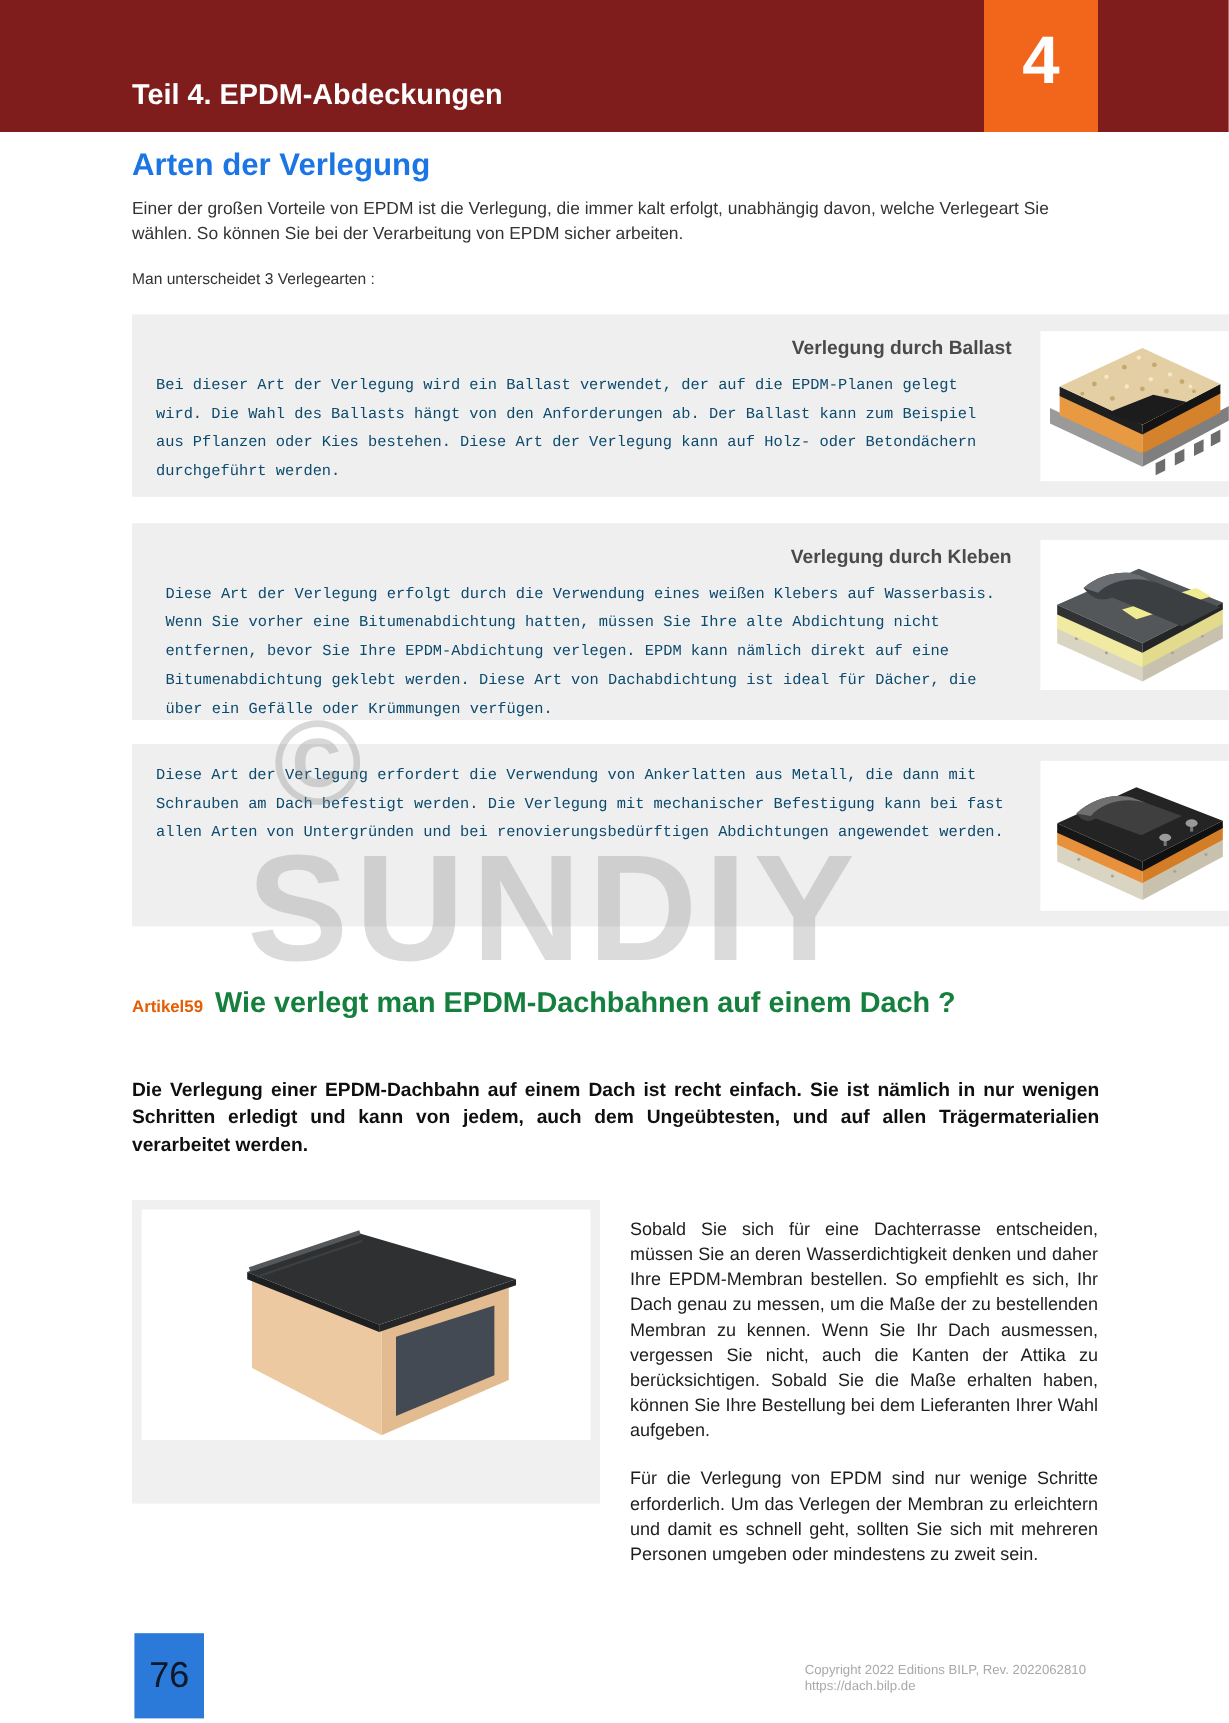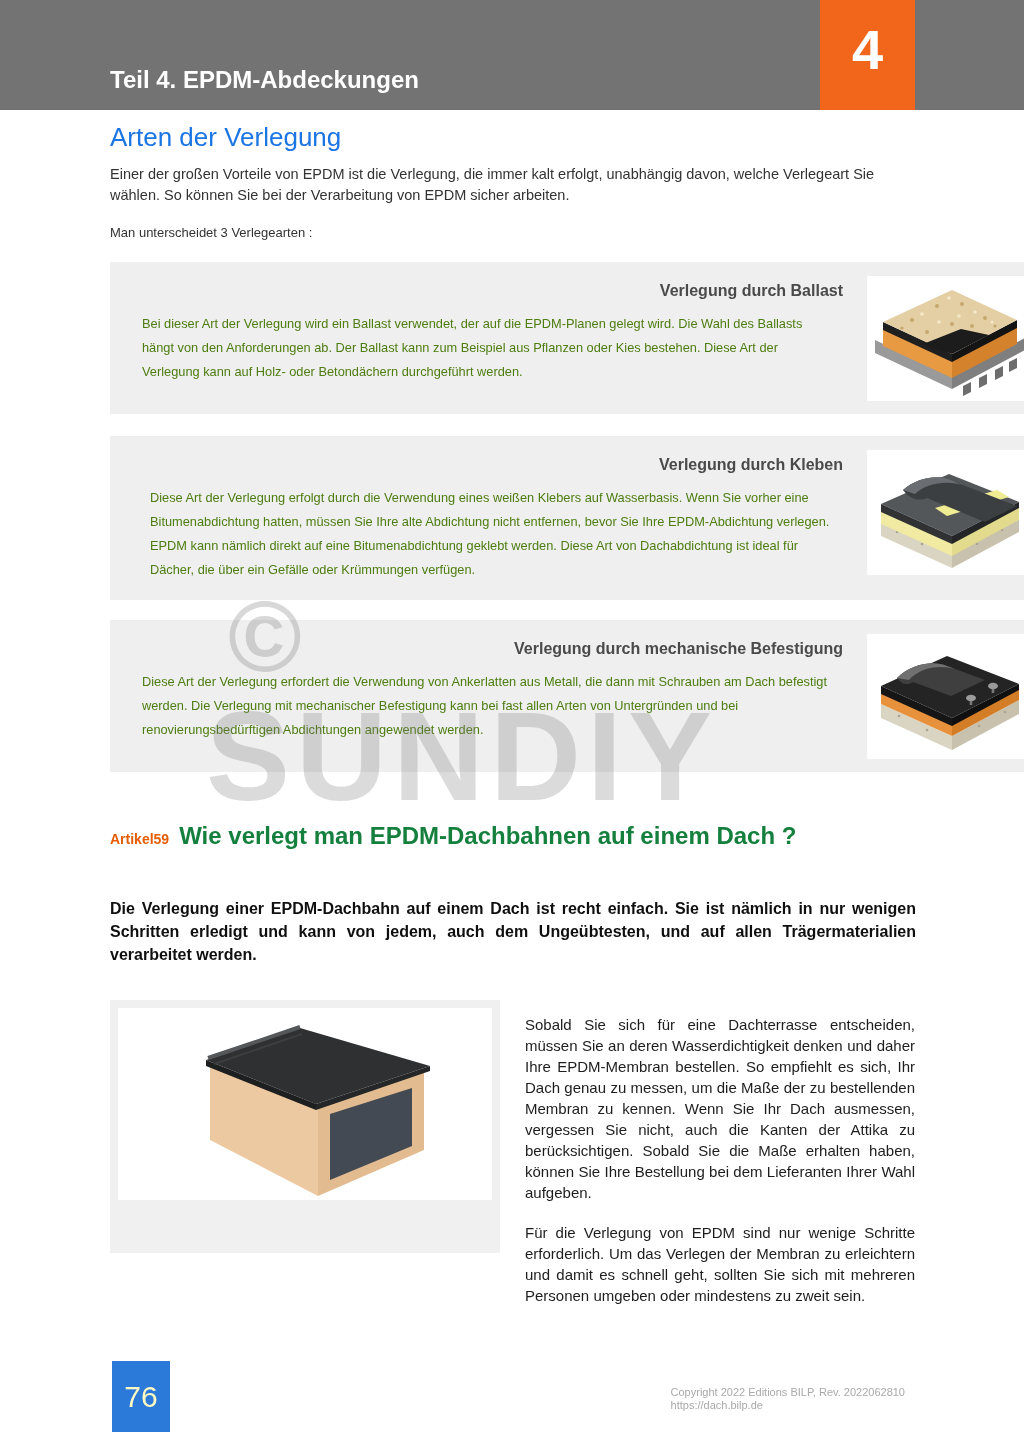"Teil 4. EPDM-Abdeckungen" .banner { background: #737373 -> #7f1d1d }
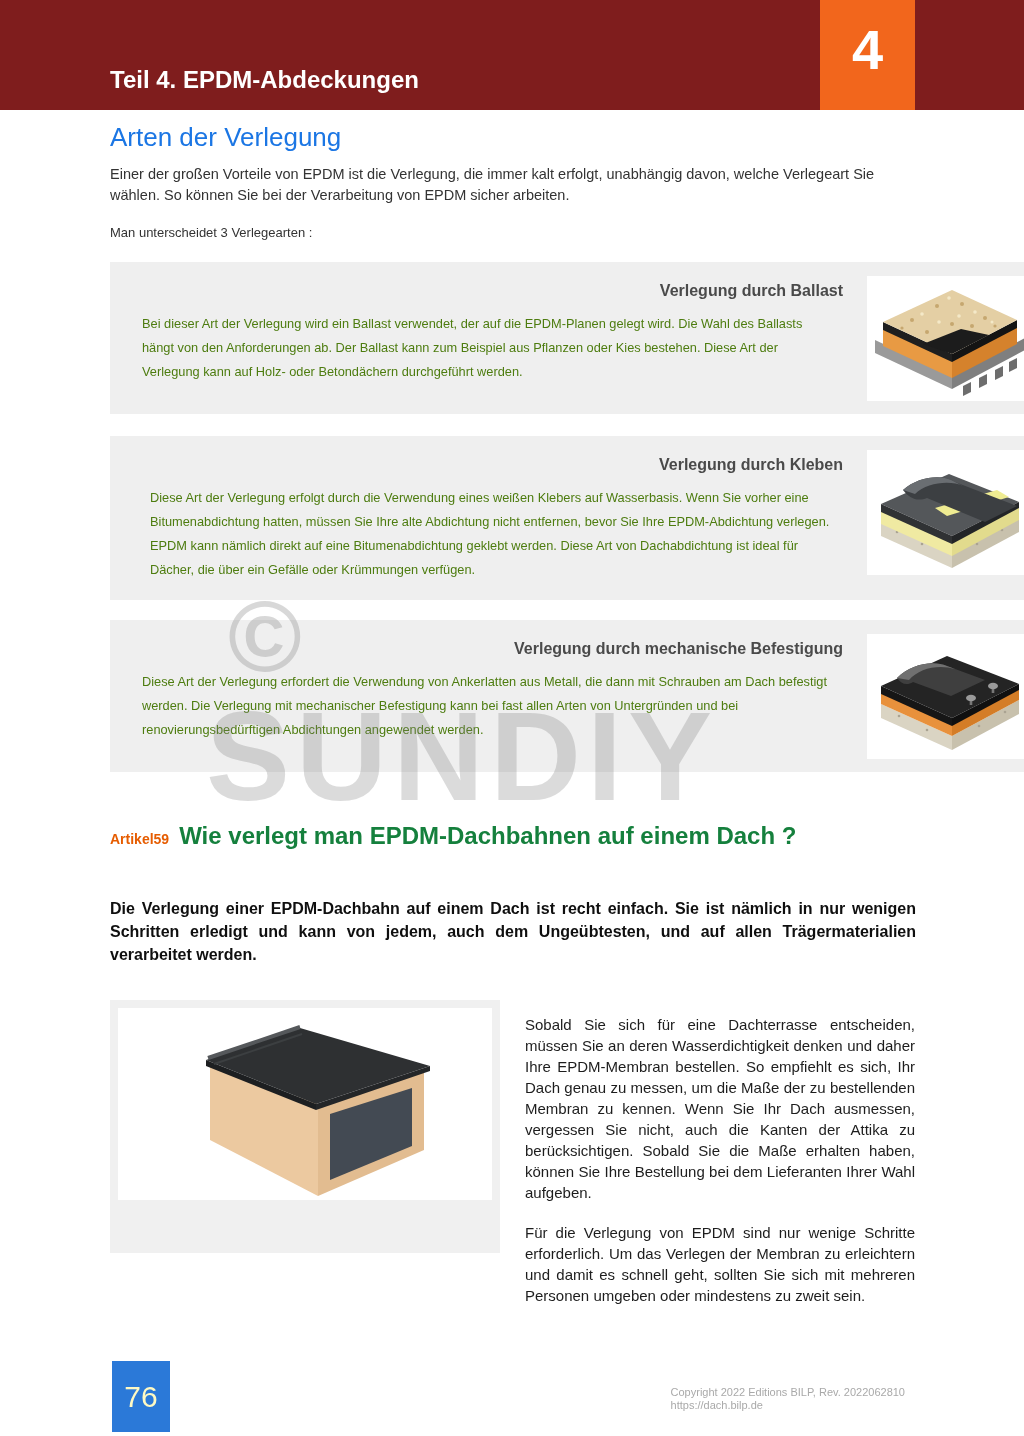"Arten der Verlegung" .section-title { font-weight: normal -> bold }
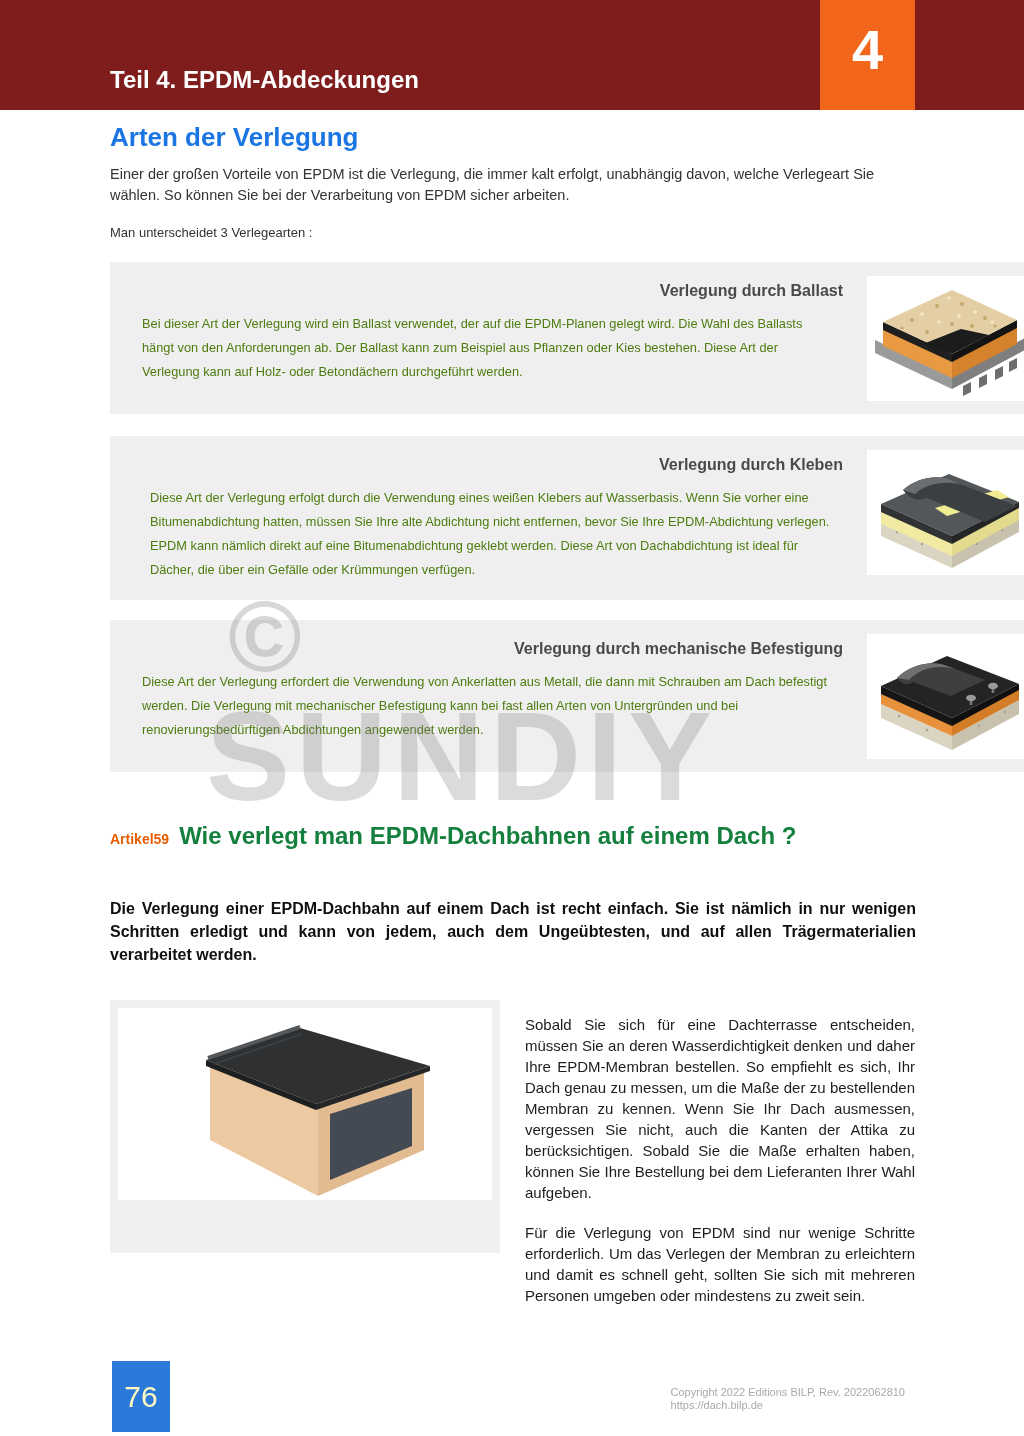"Bei dieser Art der Verlegung" .mbox-body { color: #4d7c0f -> #0c4a6e; font-family: none -> Liberation Mono, monospace; margin: 12px -> 0 }
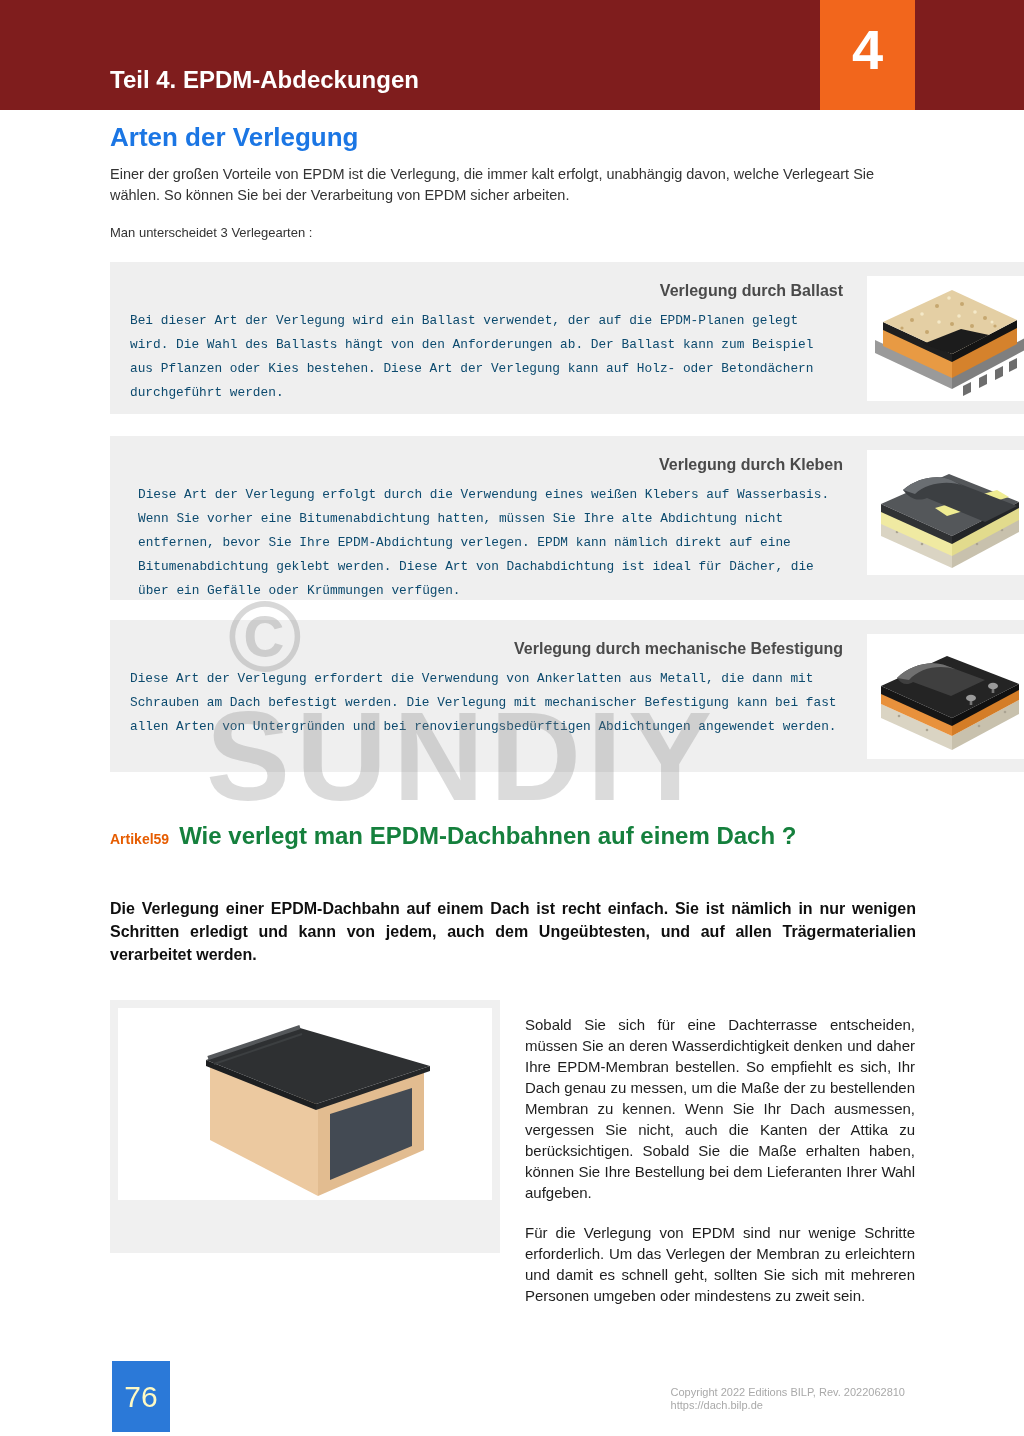"Verlegung durch mechanische Befestigung" div.mbox-title { html: <div>Verlegung durch mechanische Befestigung</div> -> none }
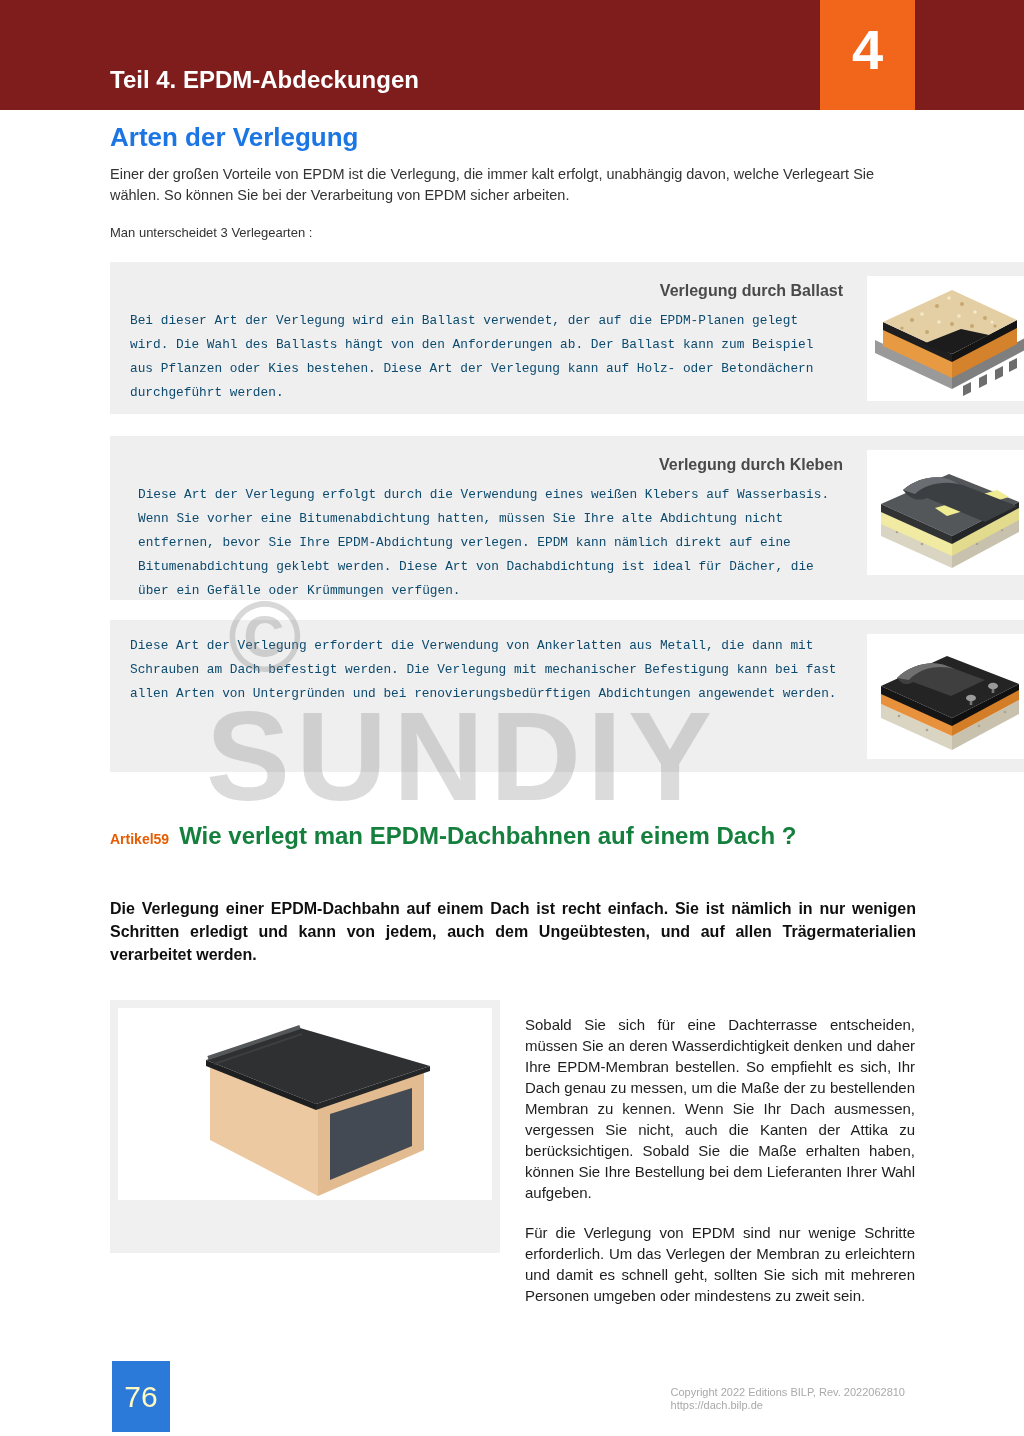"76" .pagenum { color: #fef9c3 -> #0f172a }
